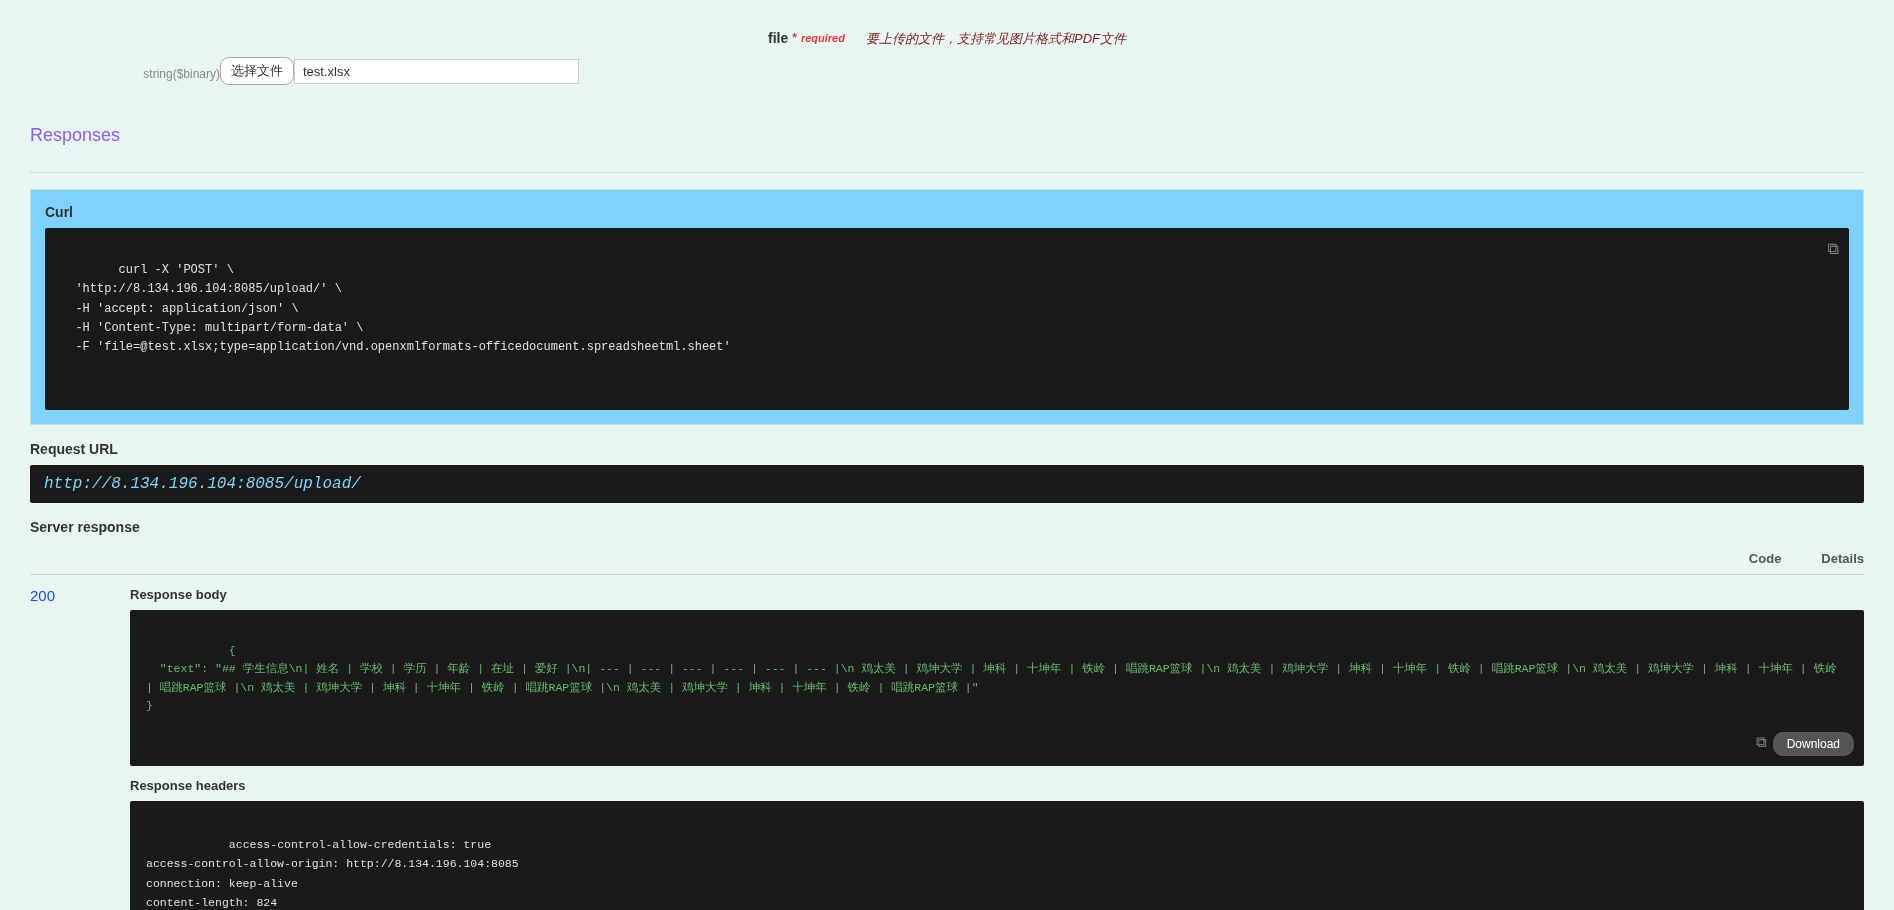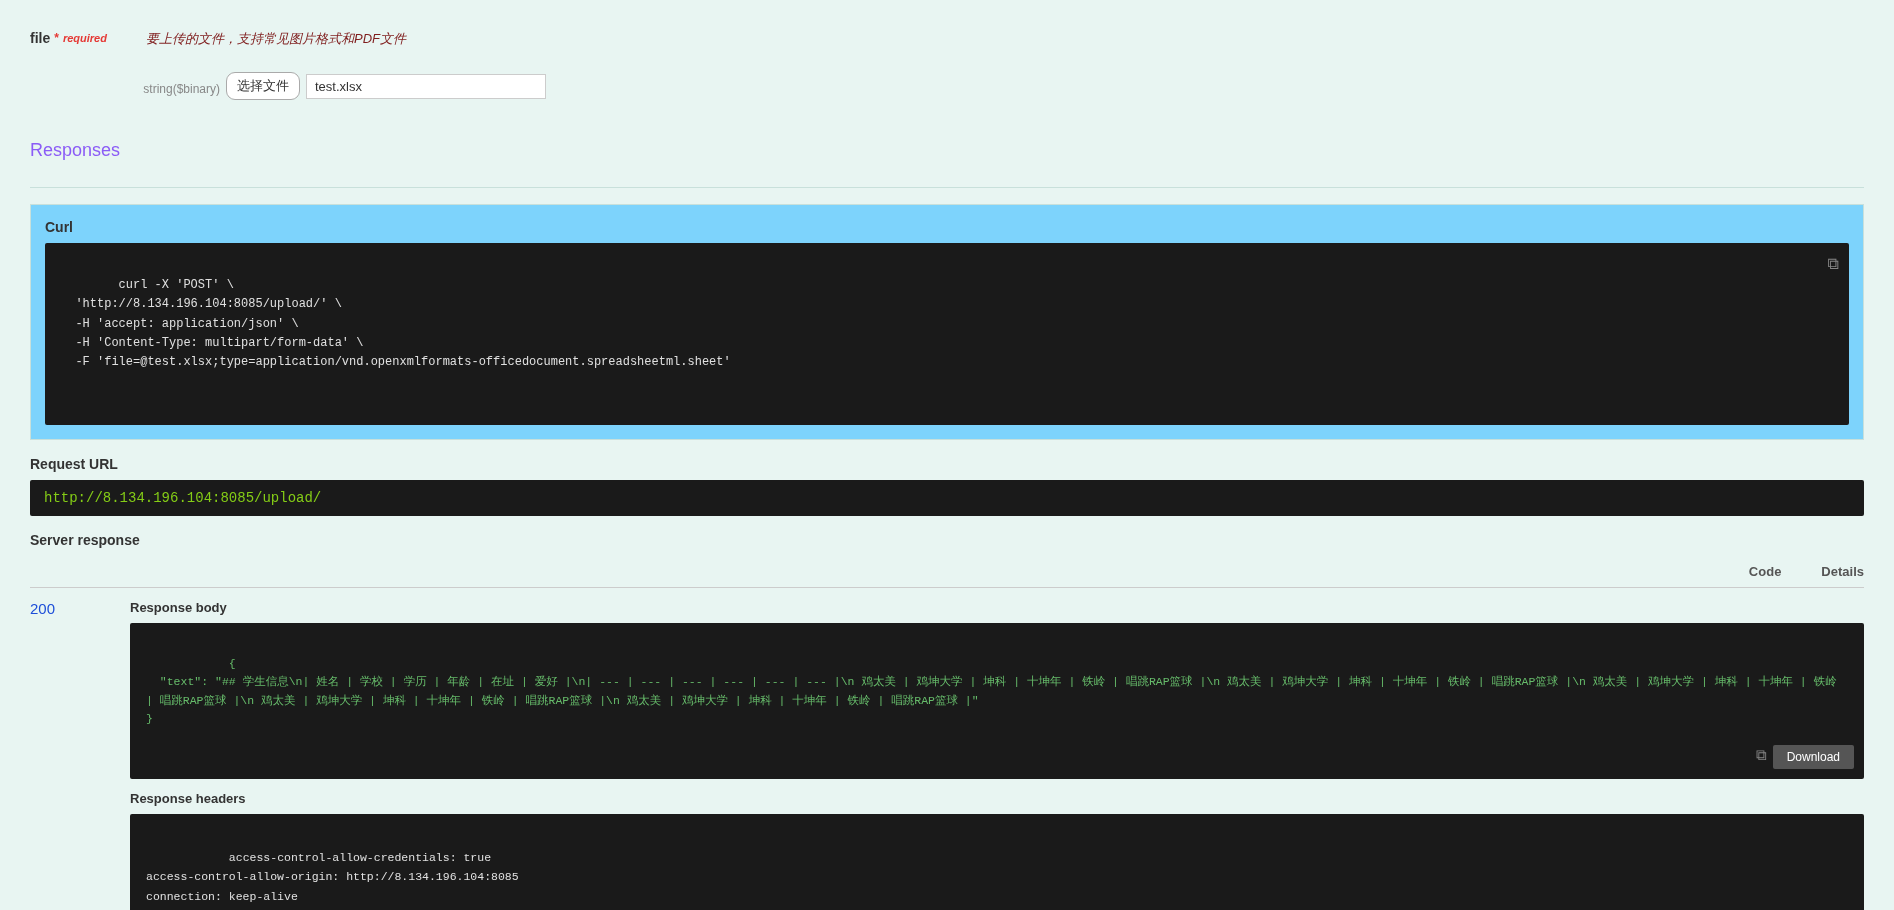"file" .file-row { gap: 28px -> 10px; justify-content: none -> center; margin-bottom: 24px -> 9px }
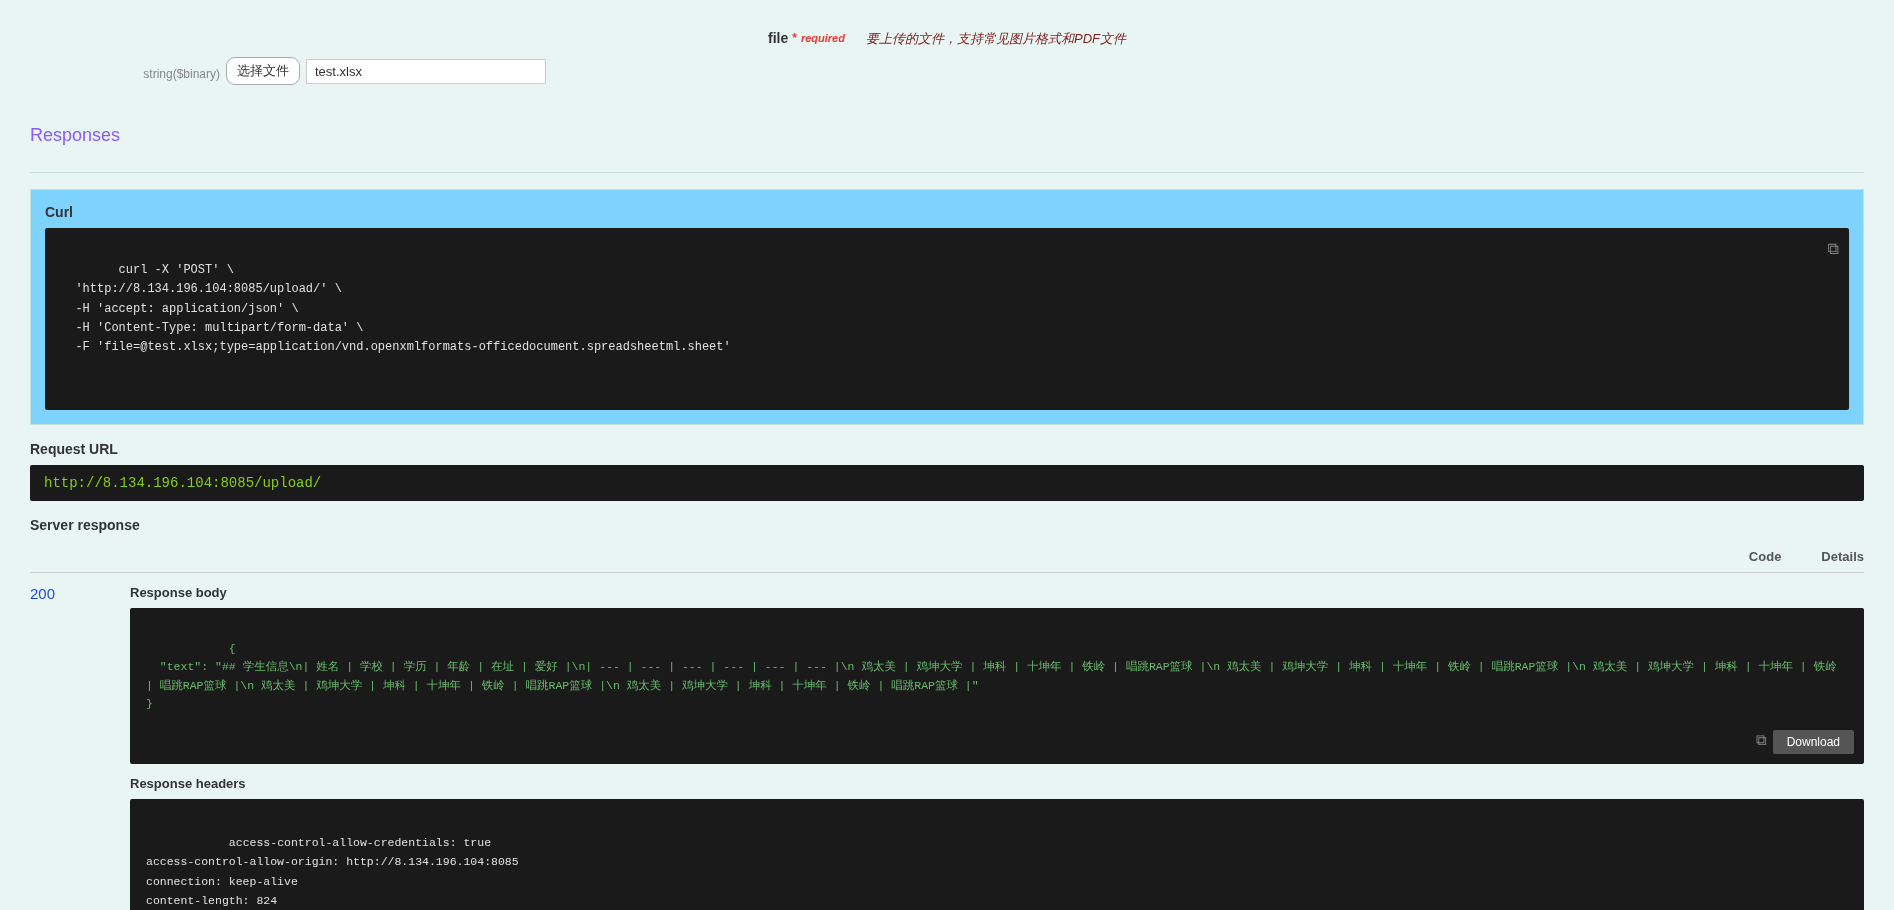"string($binary)" .file-input-row { gap: 6px -> none }
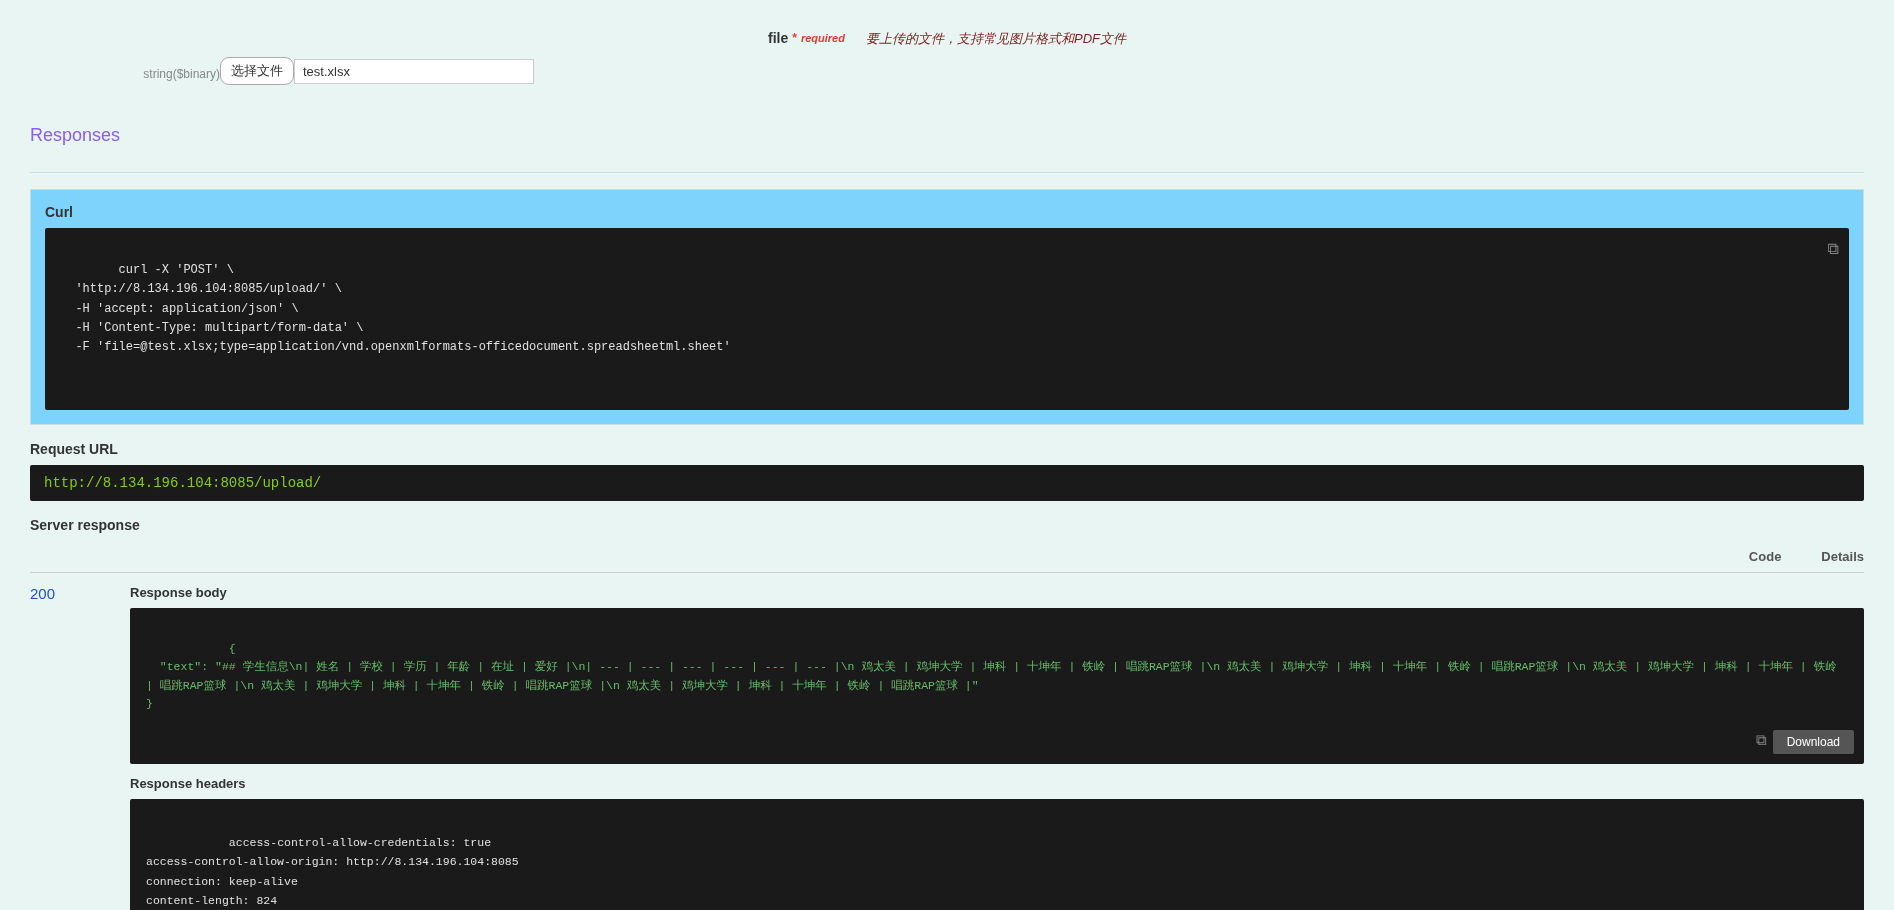"test.xlsx" .file-name-display { width: 240px -> 285px }
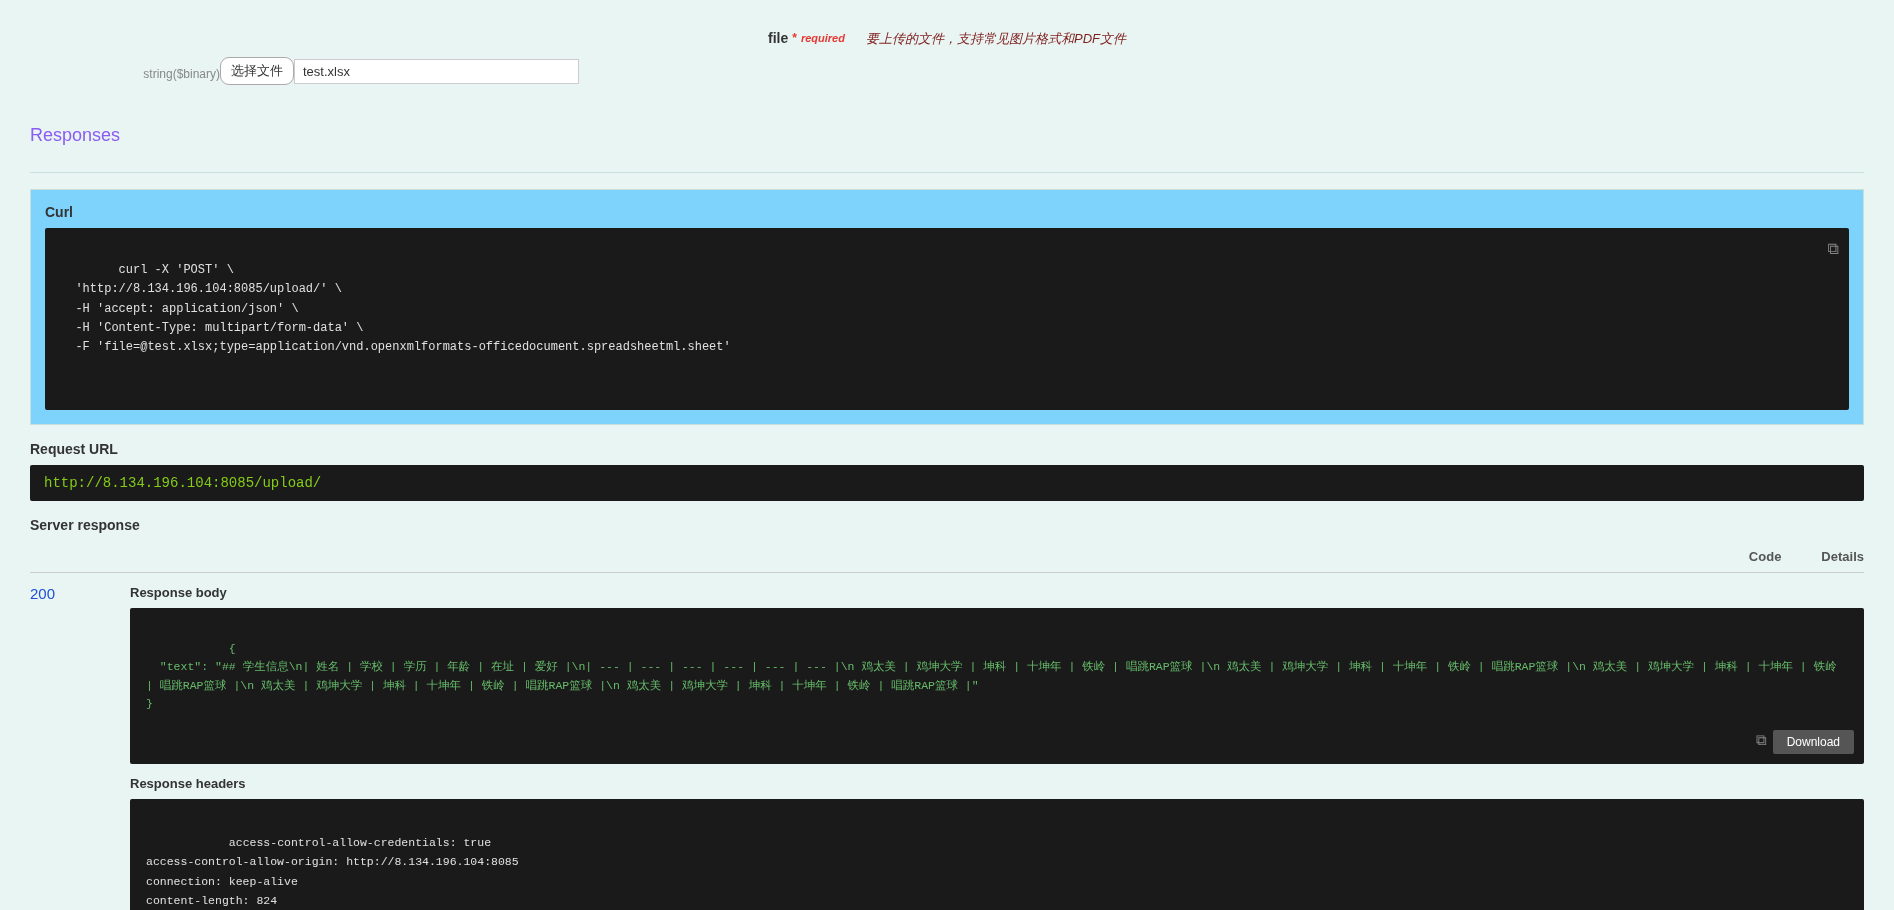"http://8.134.196.104:8085/upload/" .url-block { color: #84cc16 -> #7dd3fc; font-size: 14px -> 16px; font-style: none -> italic }
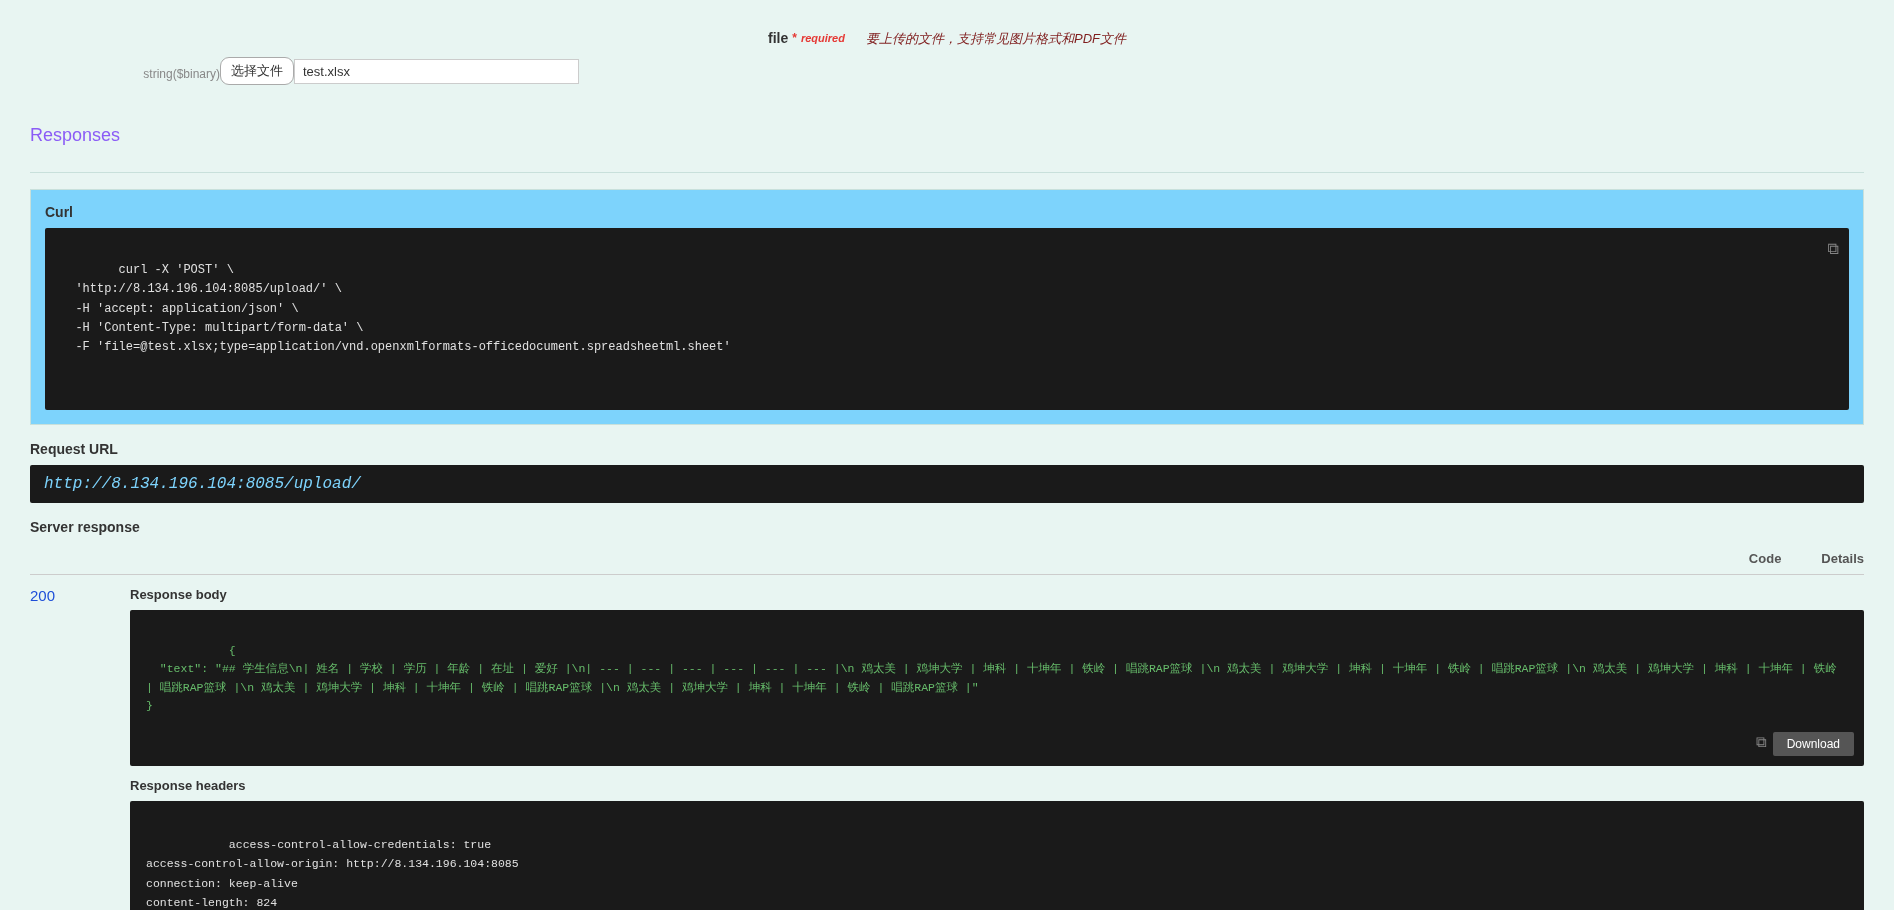"Download" .download-btn { border-radius: 2px -> 10px }
